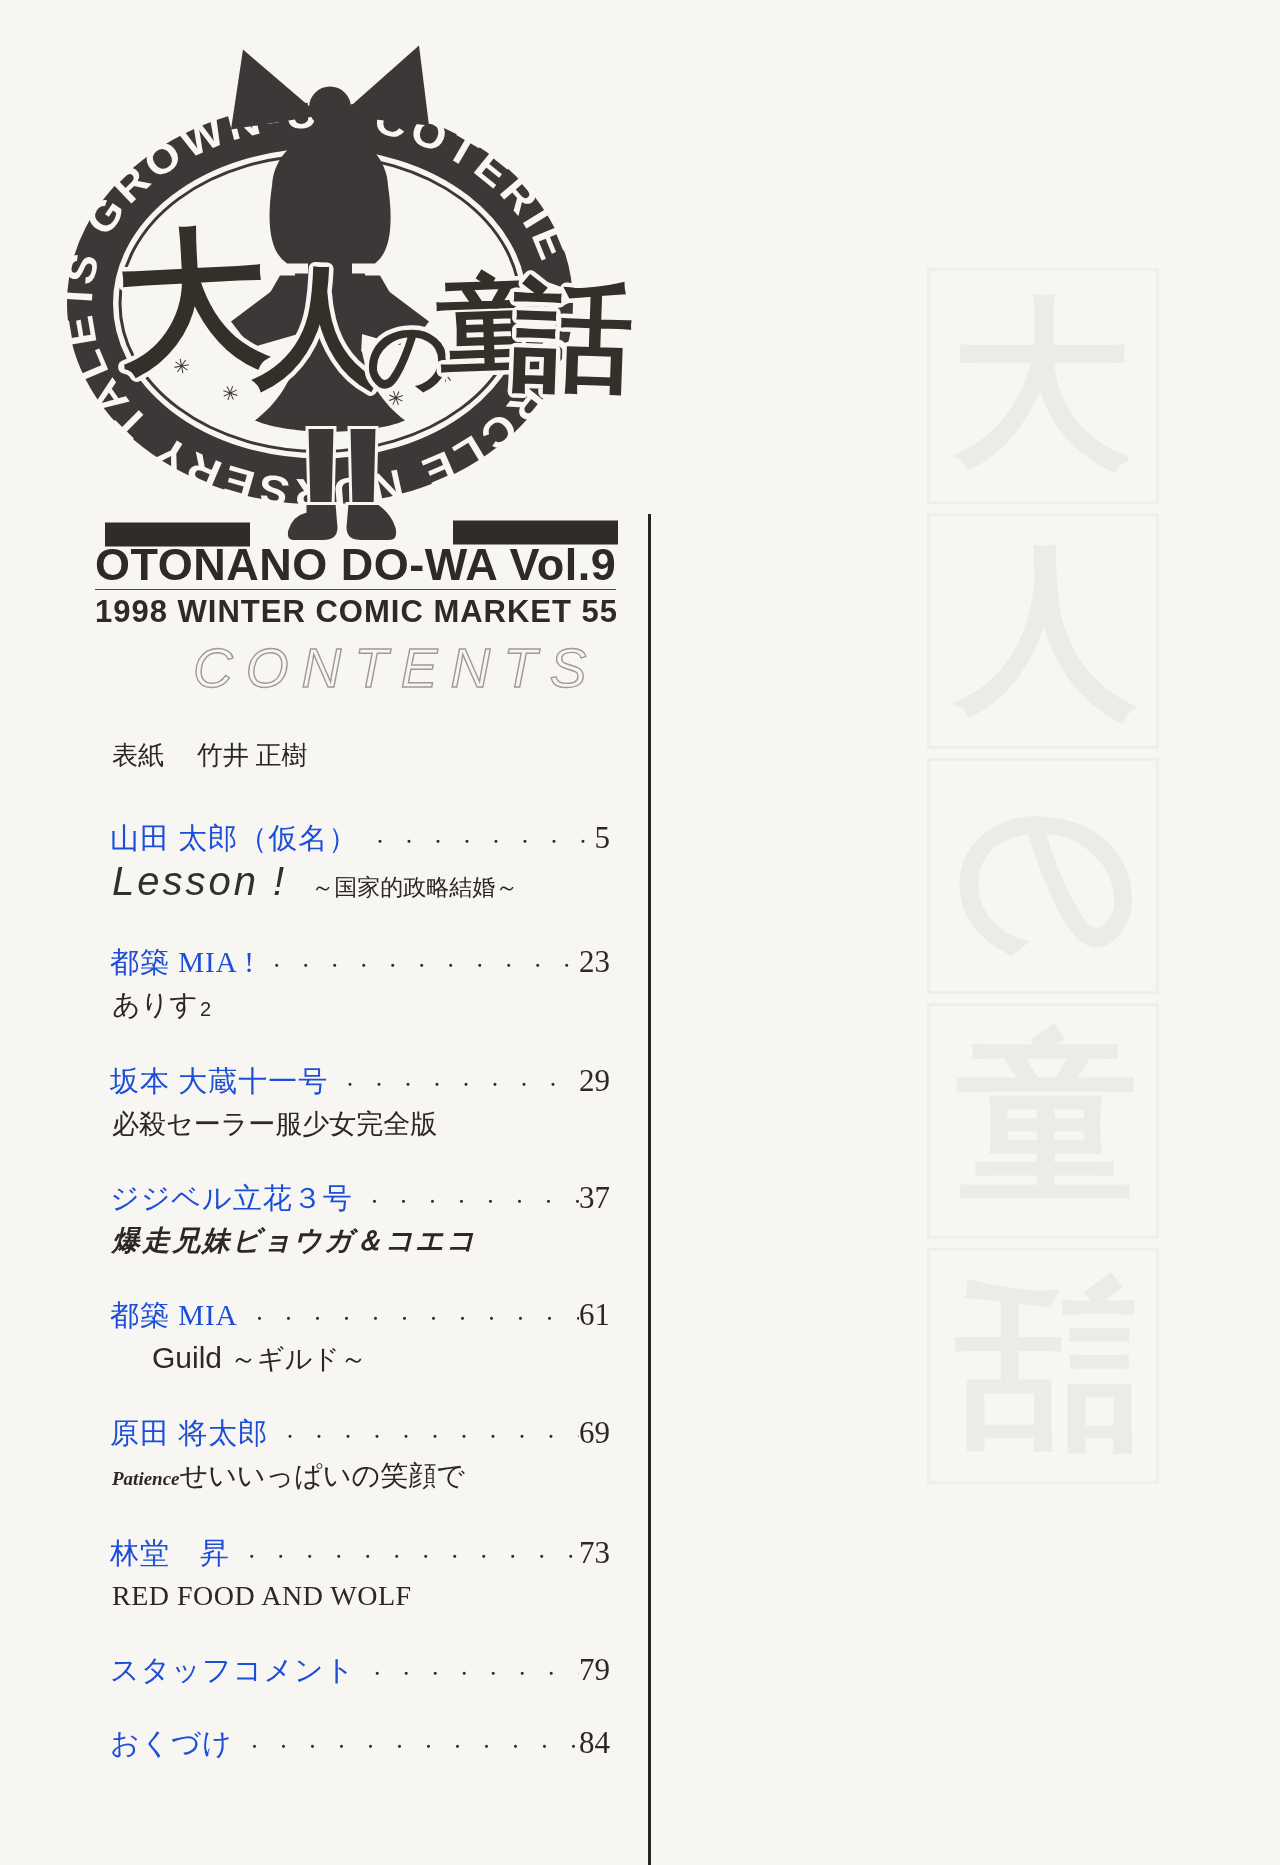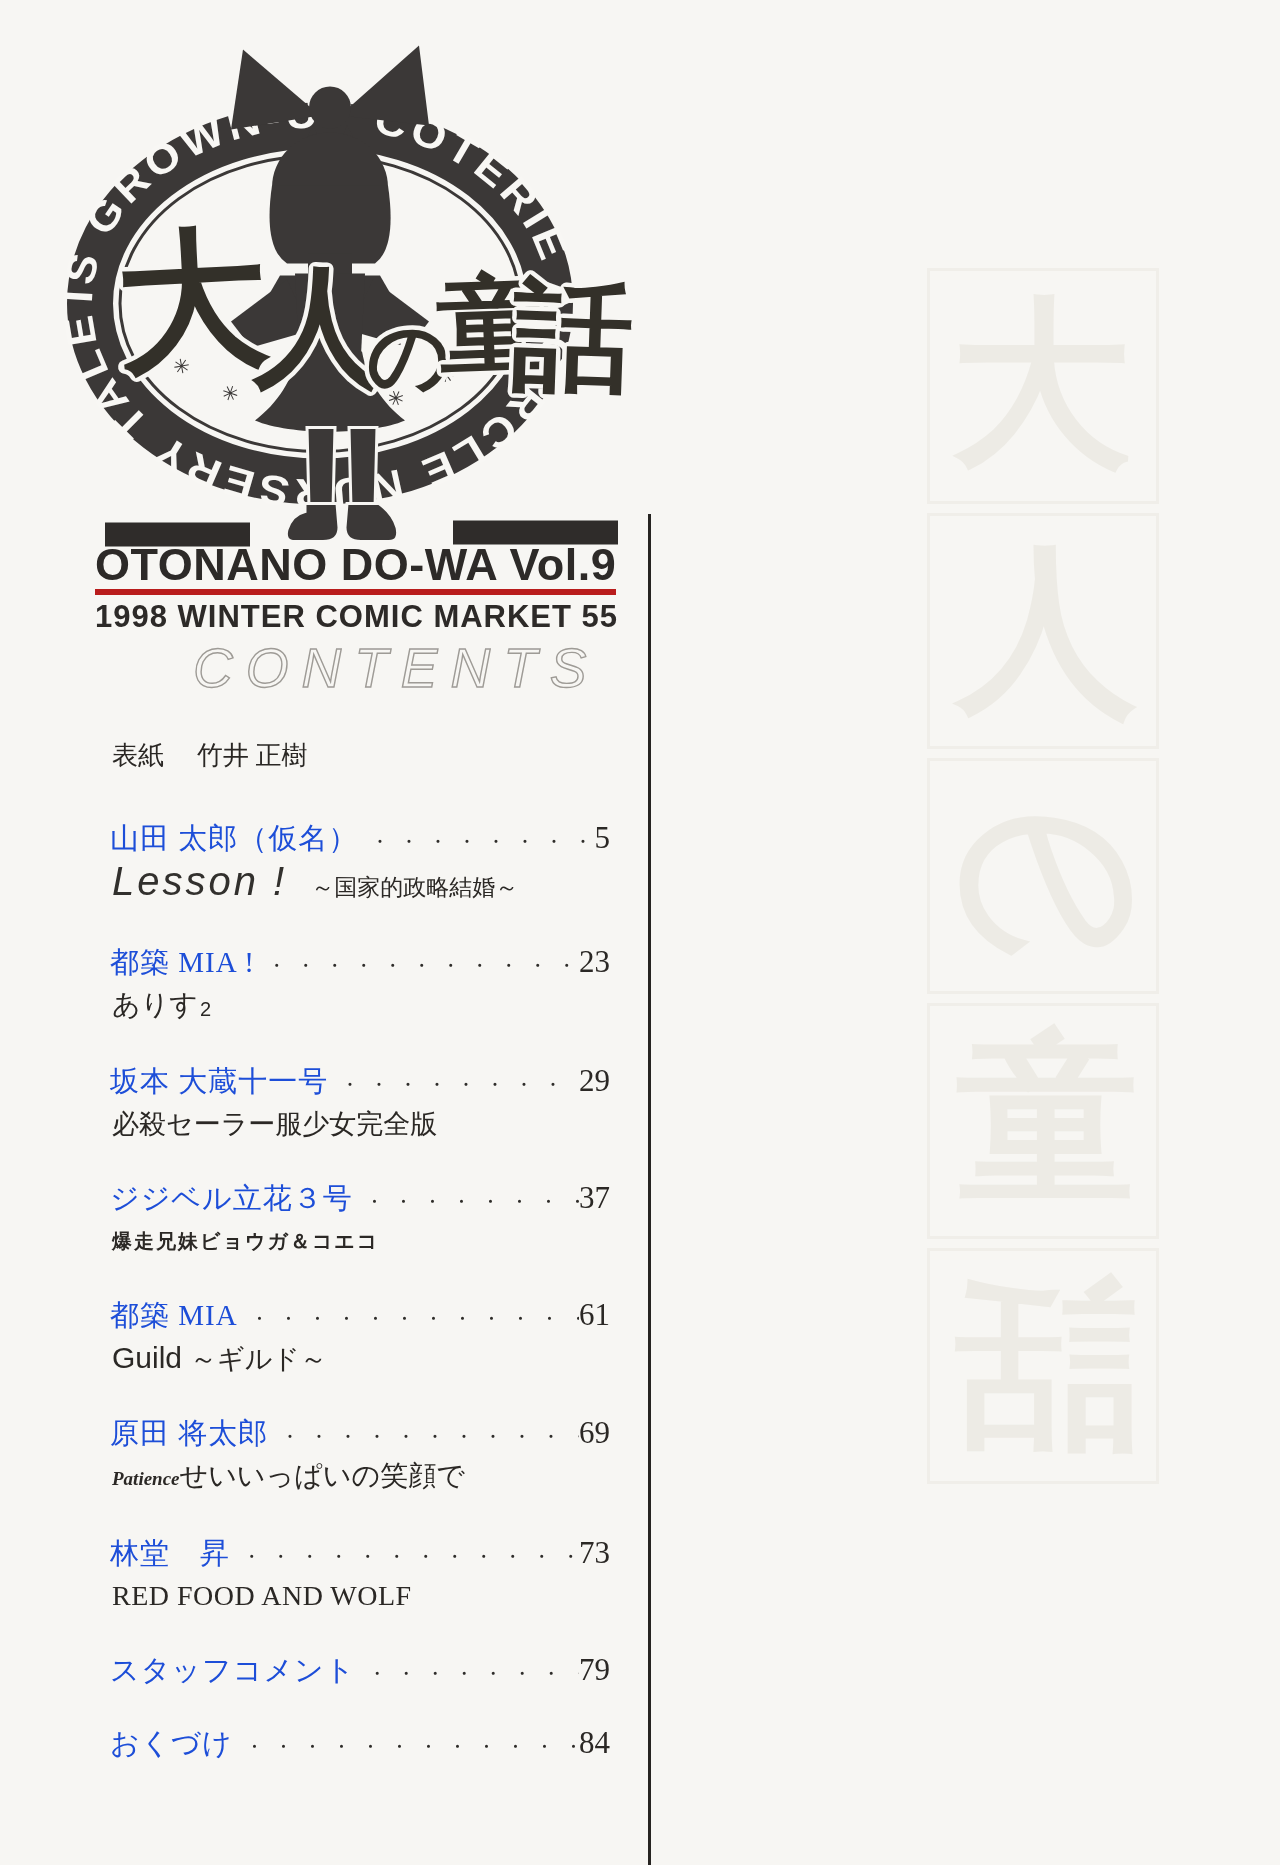"OTONANO DO-WA Vol.9" .masthead .m1 { border-bottom: 6px solid #b91c1c -> 1px solid #b91c1c }
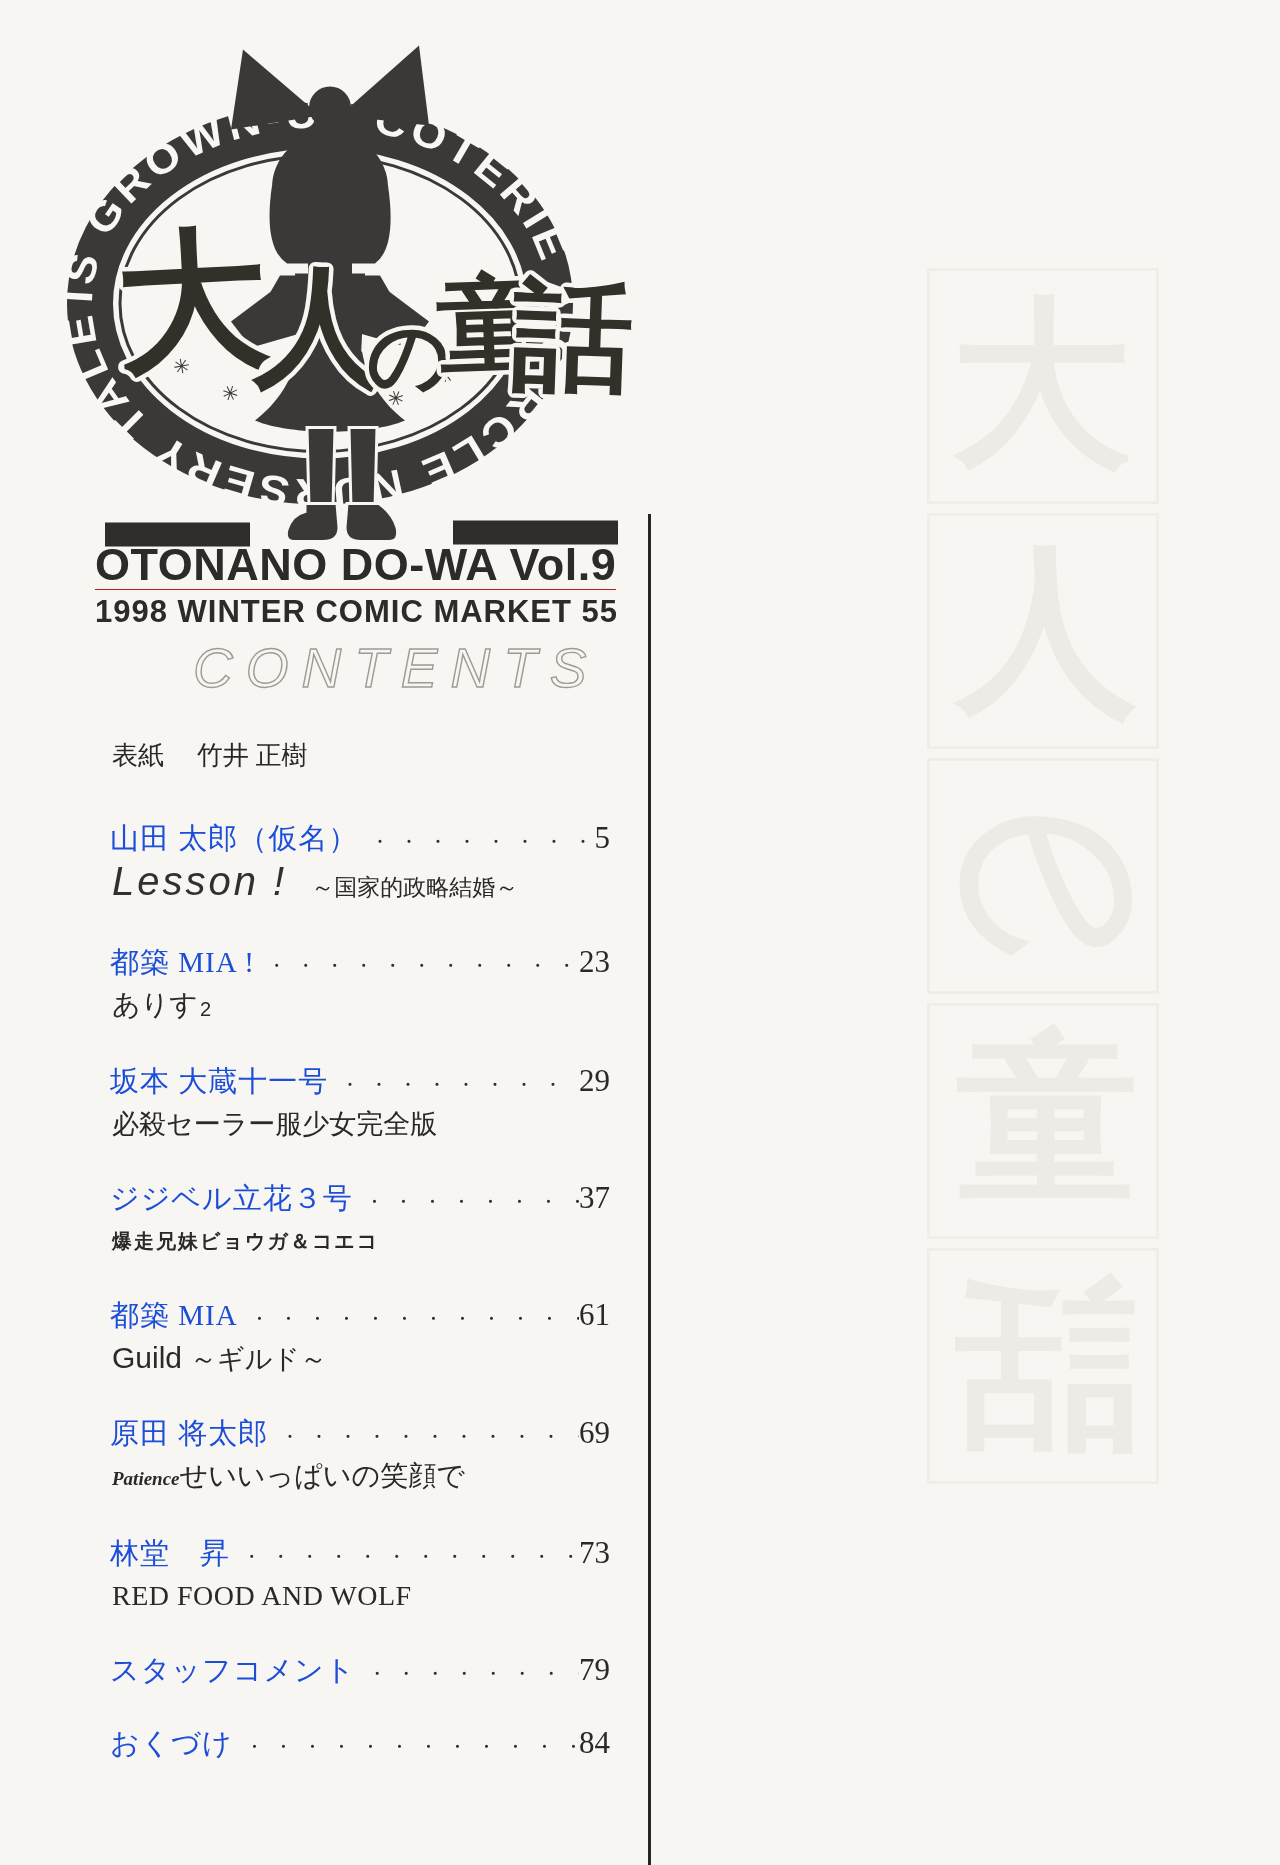"爆走兄妹ビョウガ＆コエコ" .s-cjk-bi { font-size: 20px -> 28px; font-style: none -> italic }
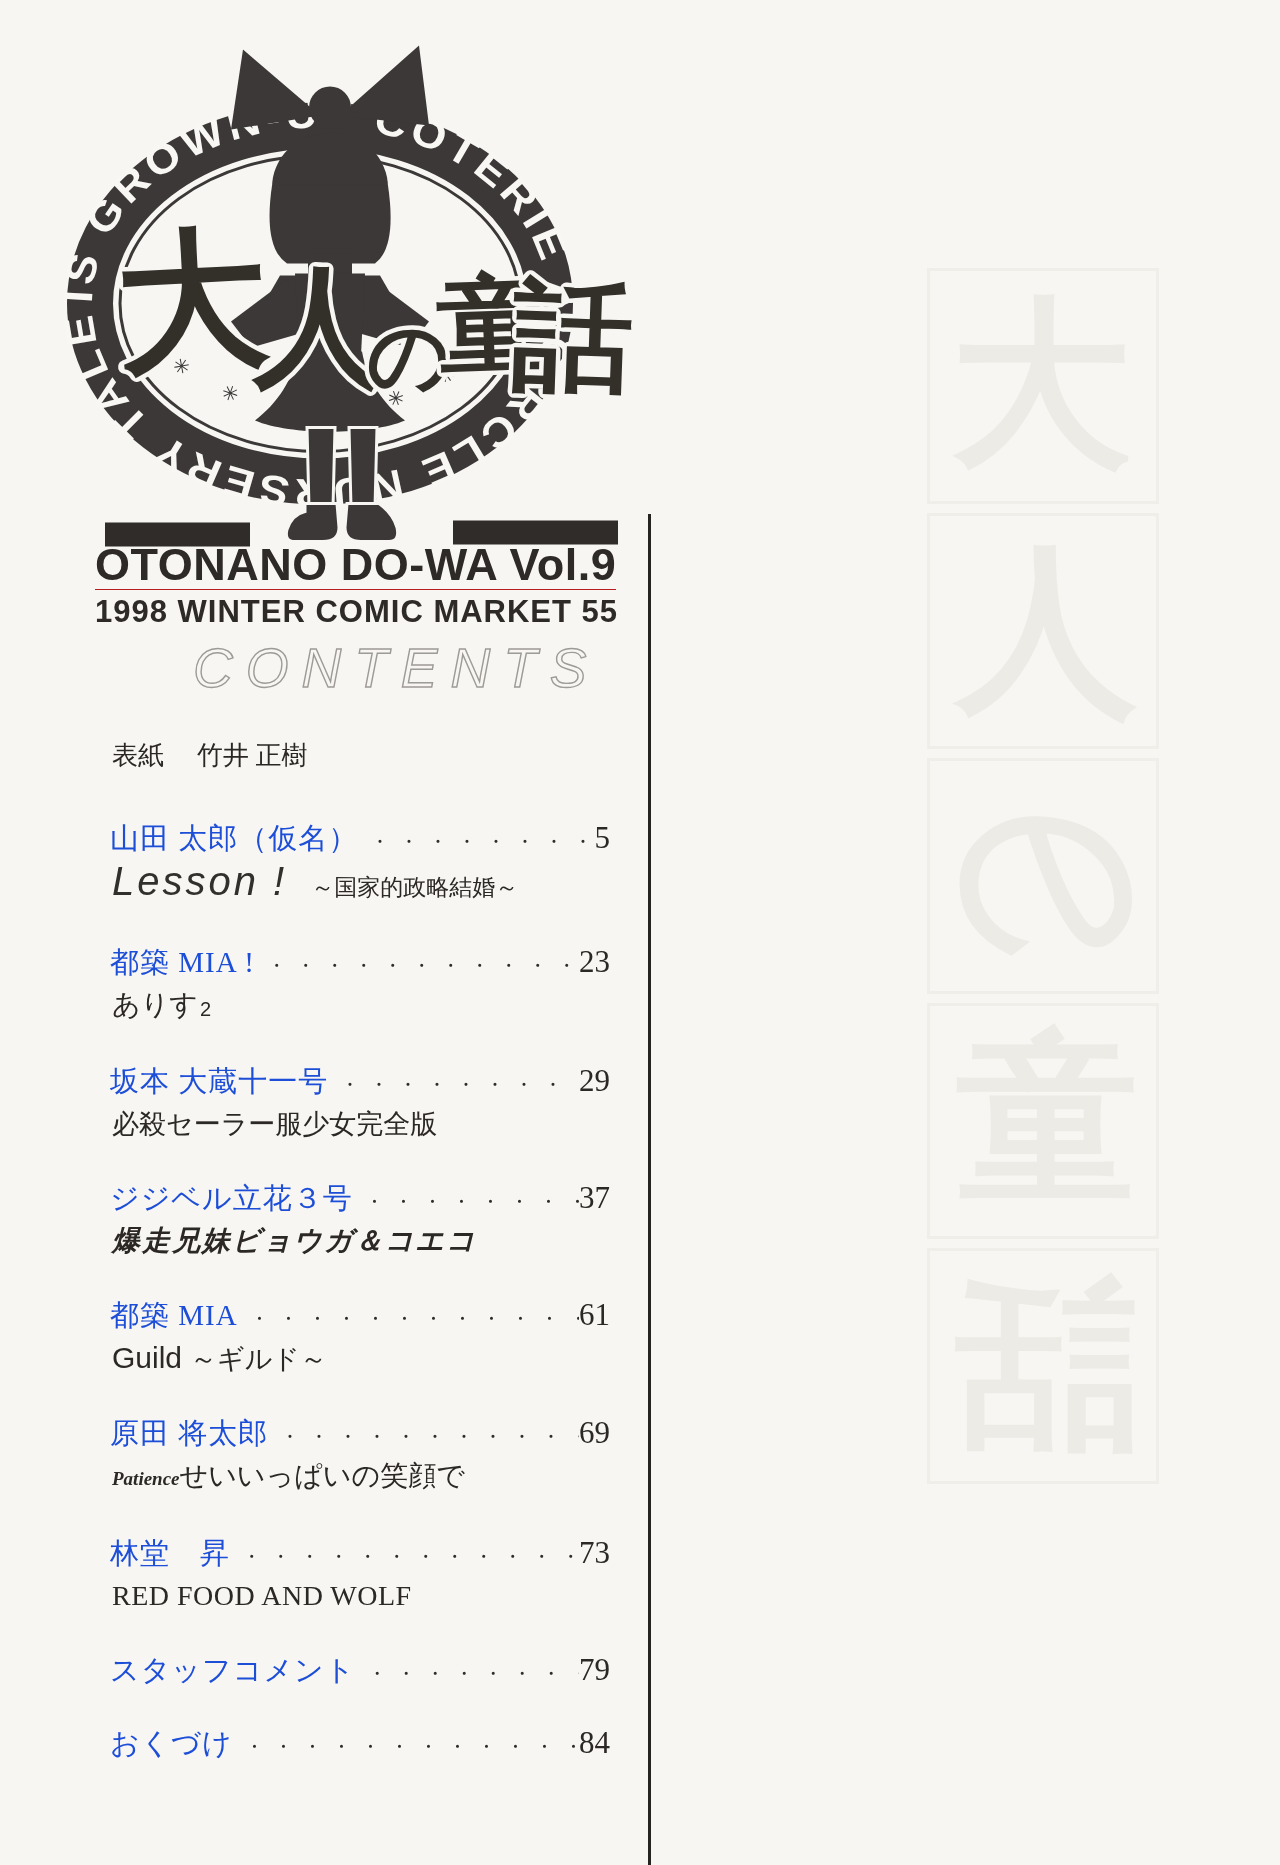"Guild" .s-latin { margin-left: none -> 40px }
